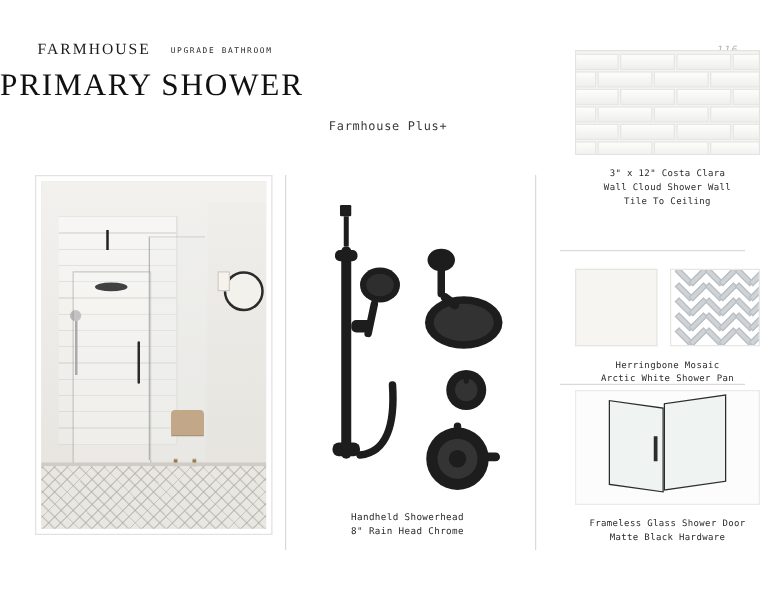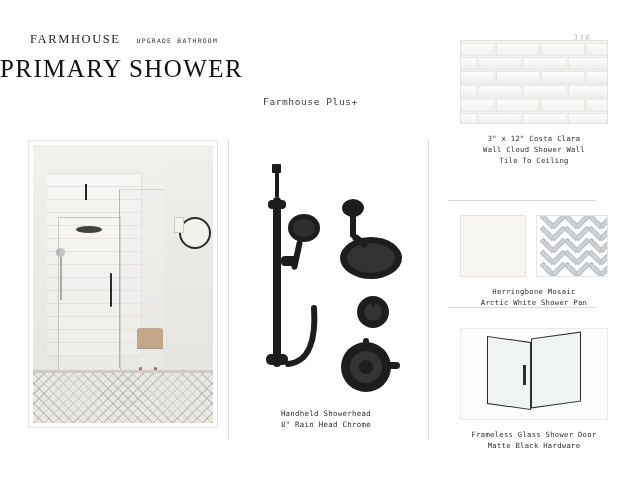"Frameless Glass Shower Door" div.swatch-block { top: 328px -> 312px }
